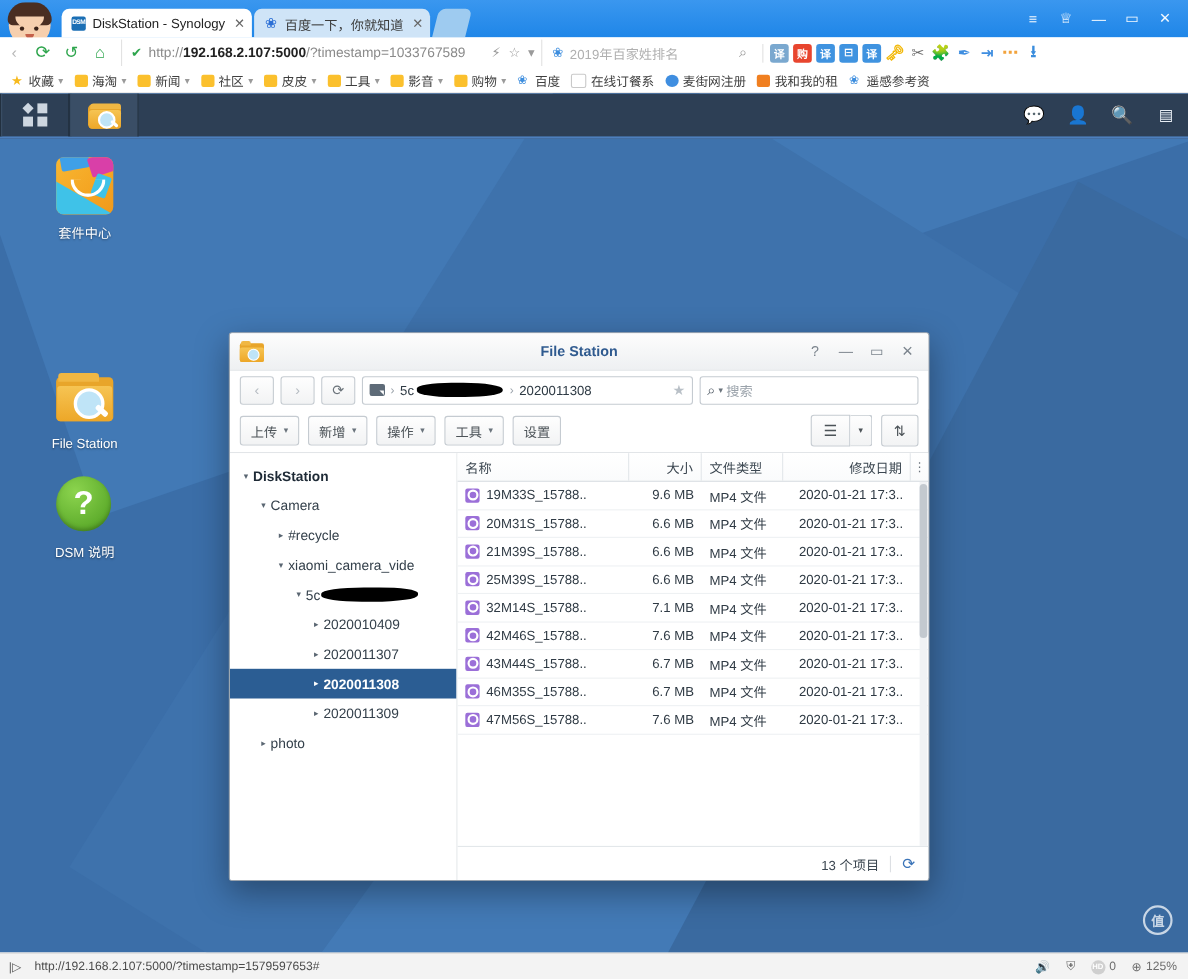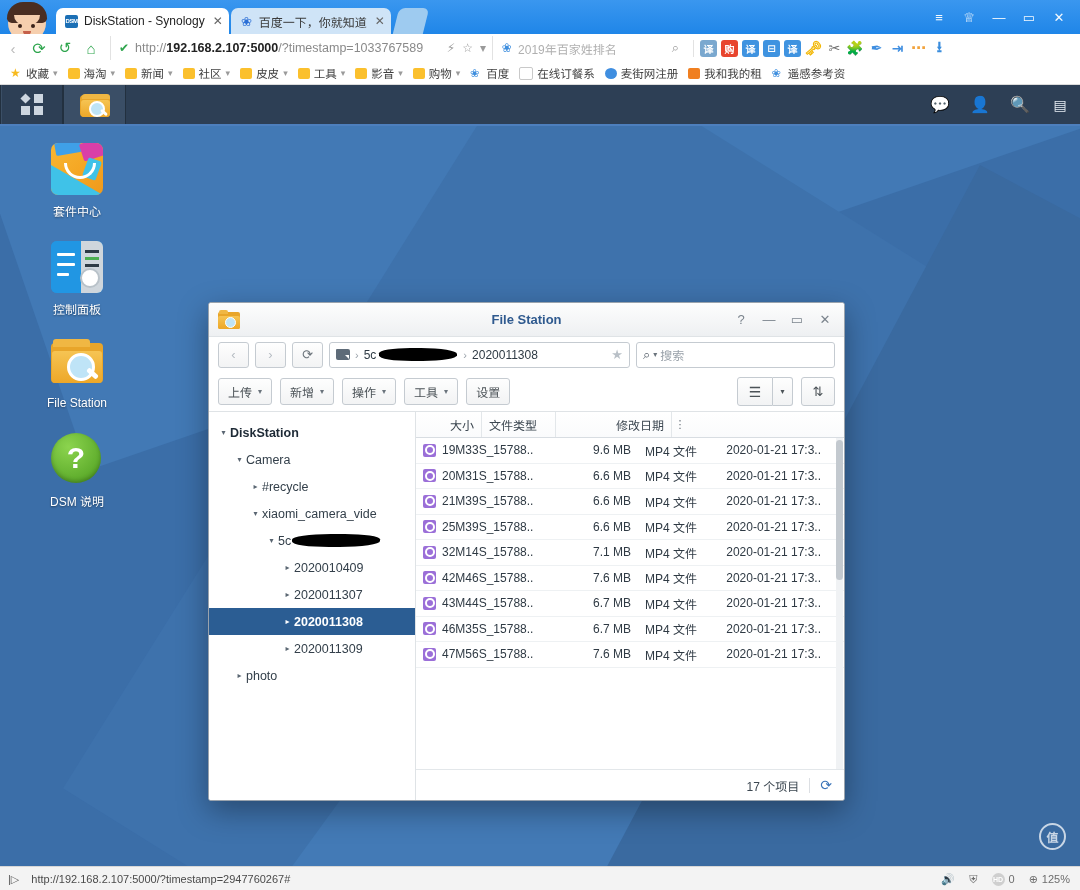"控制面板" div.dicon { html: <div> <div> <div></div> <div></div> <div></div> <div></div> <div></div> <div></div> <div></div> <div></div> <div></div> </div> <div>控制面板</div> </div> -> none }
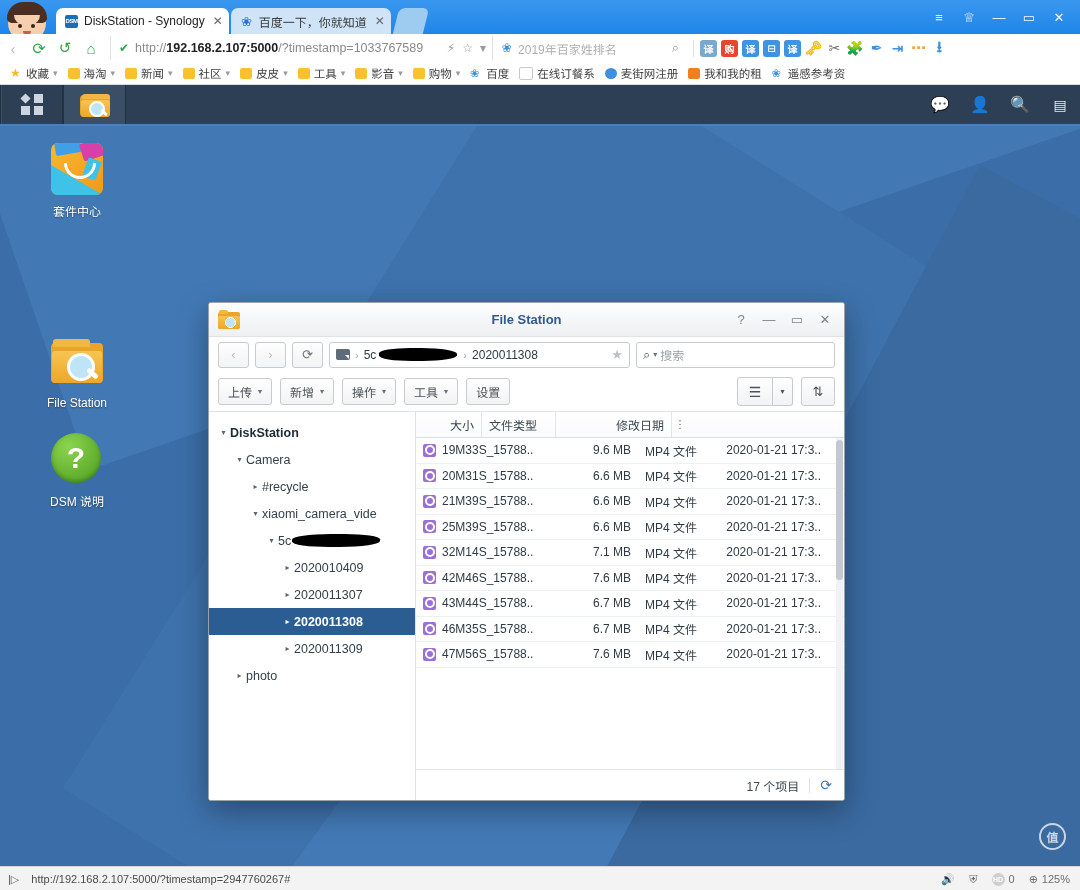"名称" div.c { html: none -> <div>名称</div> }
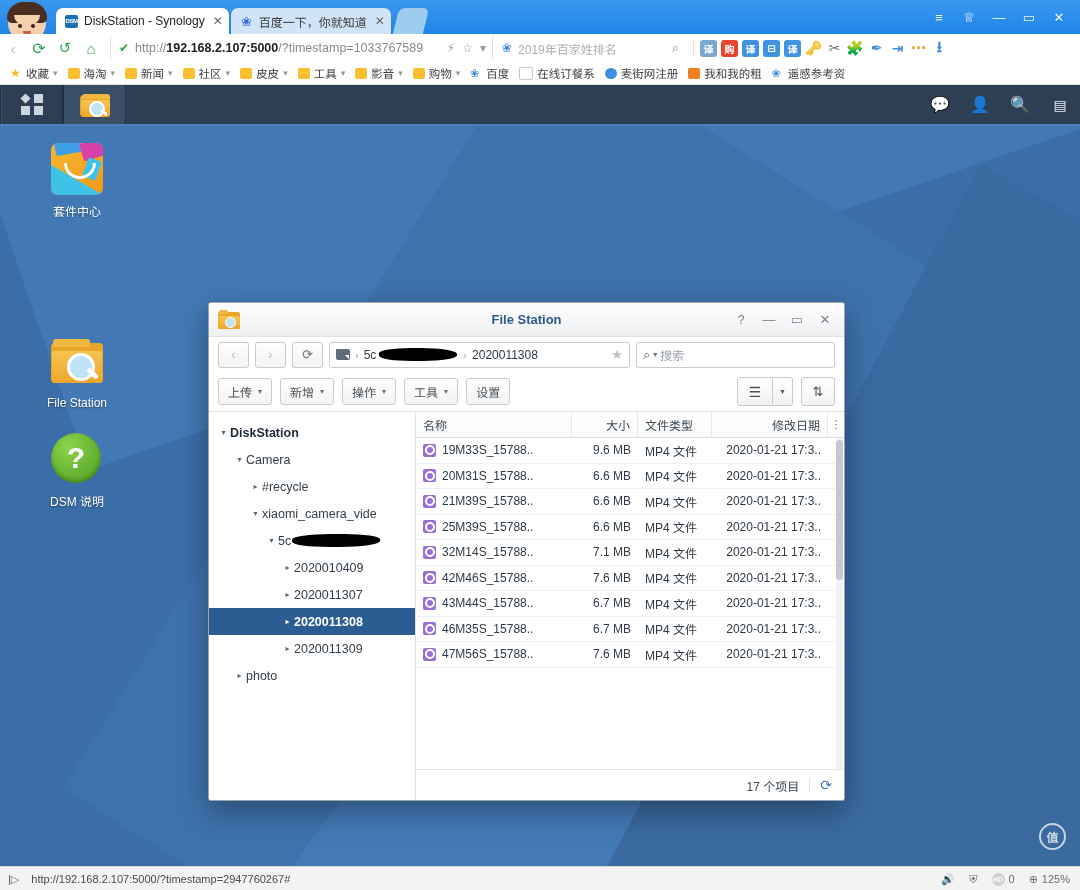"17 个项目" span { text: 17 -> 13 }
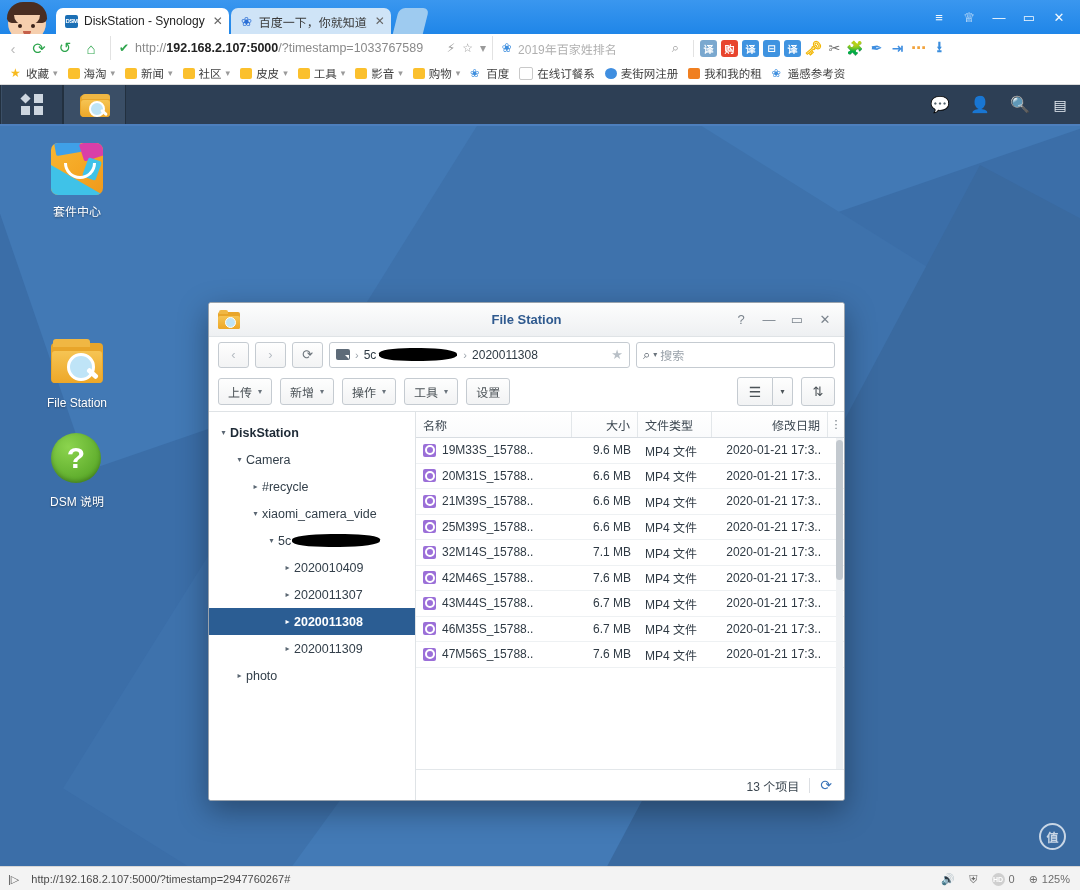"http://192.168.2.107:5000/?timestamp=294" span.su { text: 2947760267 -> 1579597653 }
